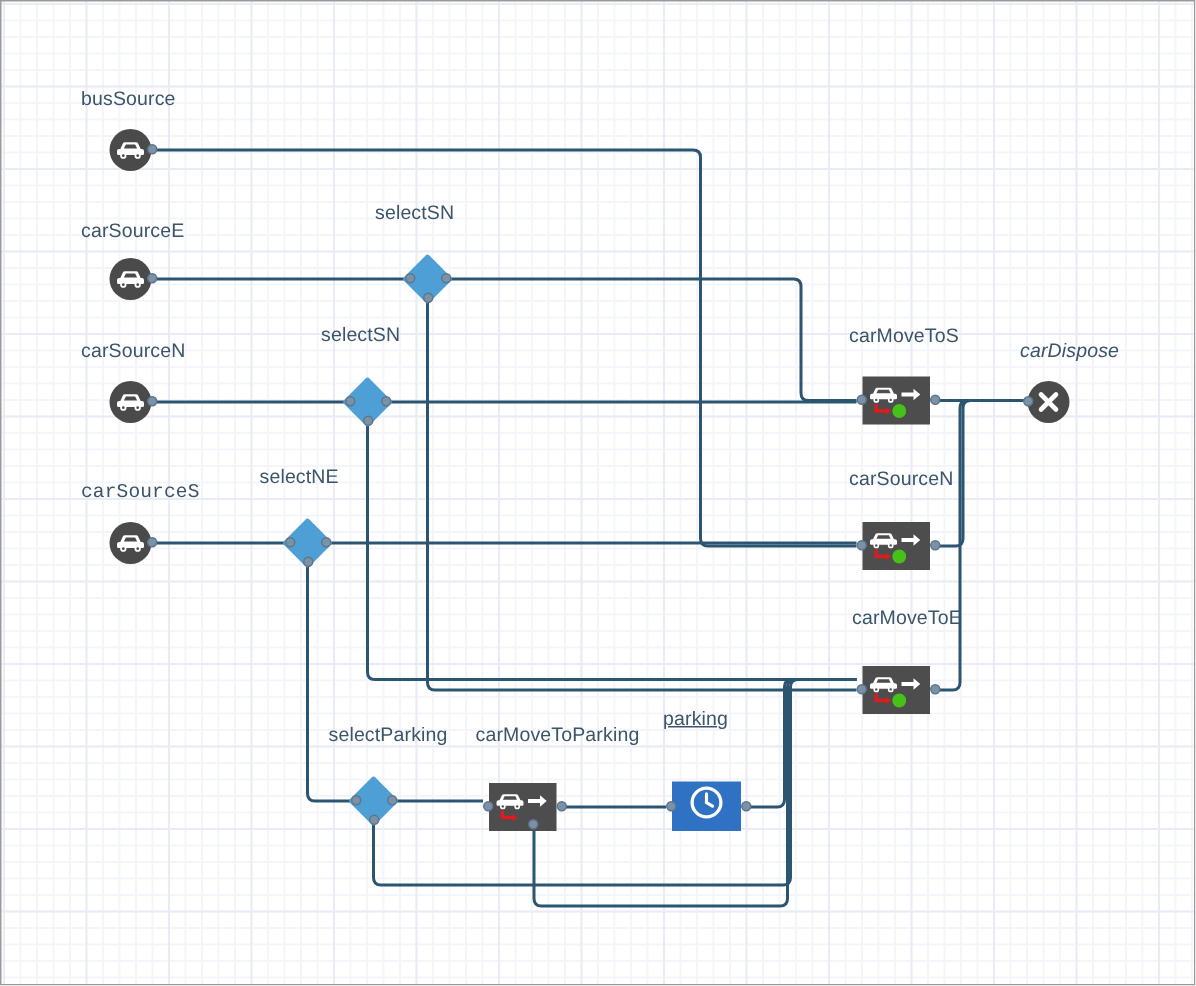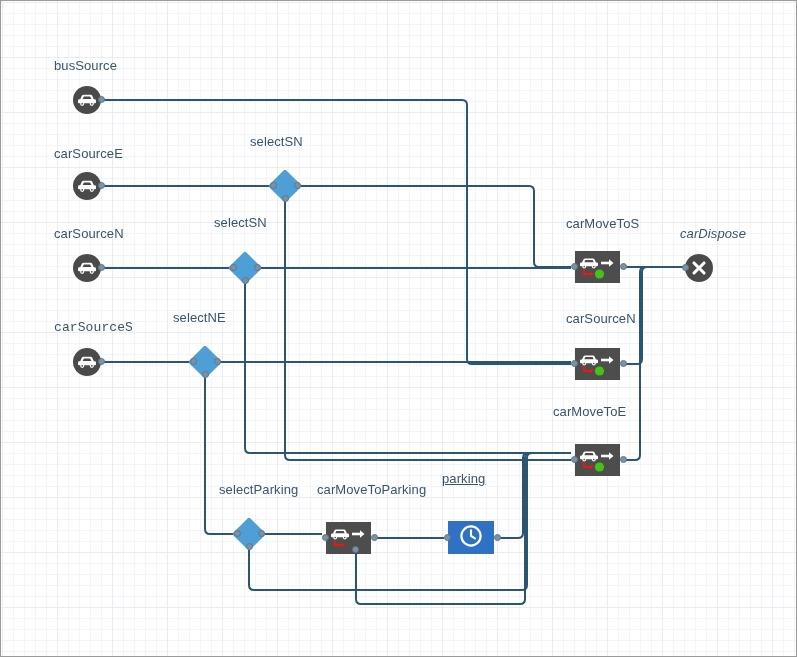"carMoveToE" div.label { left: 552px -> 567px }
